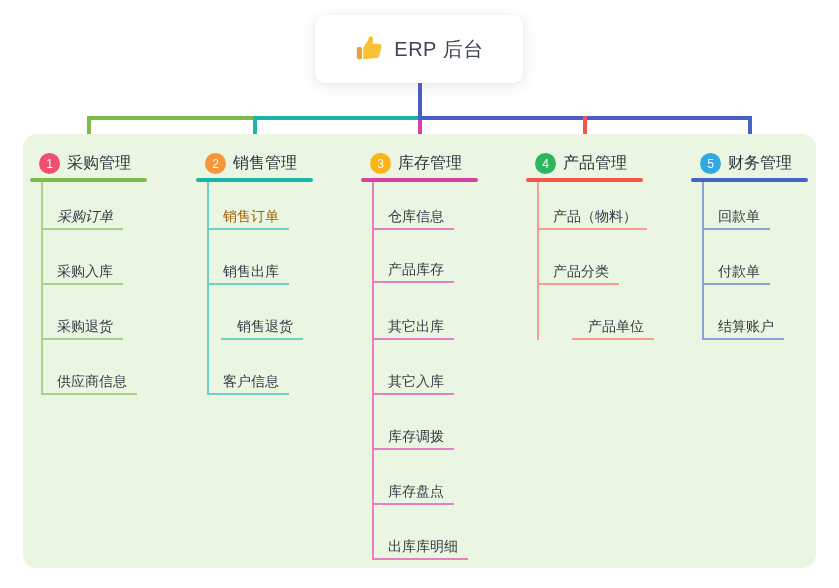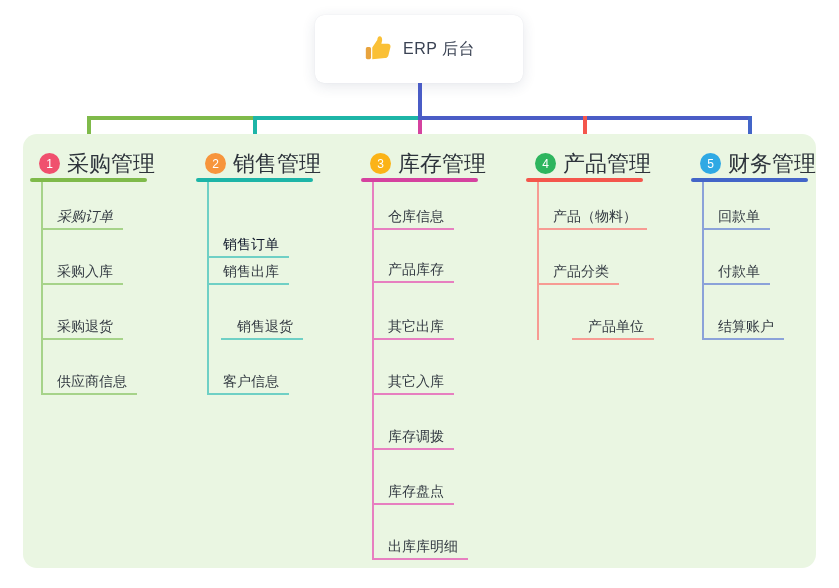"ERP 后台" .root-label { font-size: 16px -> 20px }
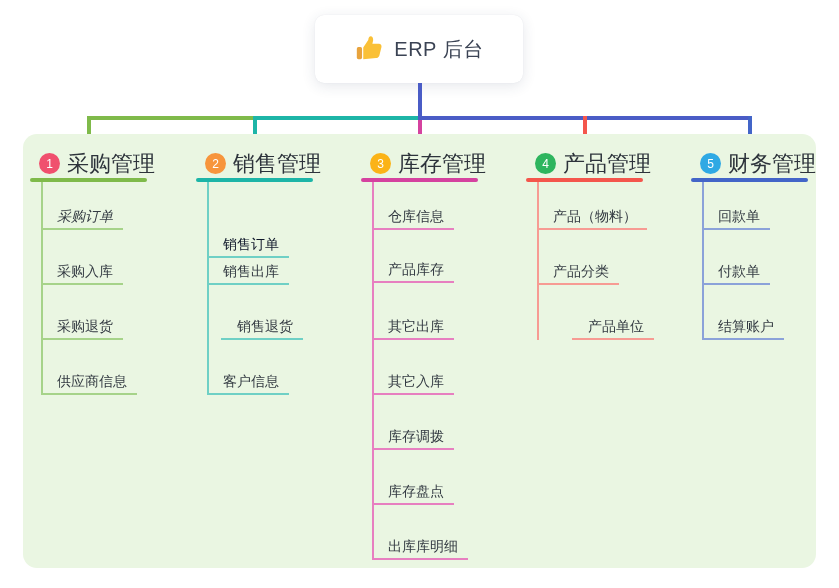"采购管理" .branch-label { font-size: 22px -> 16px }
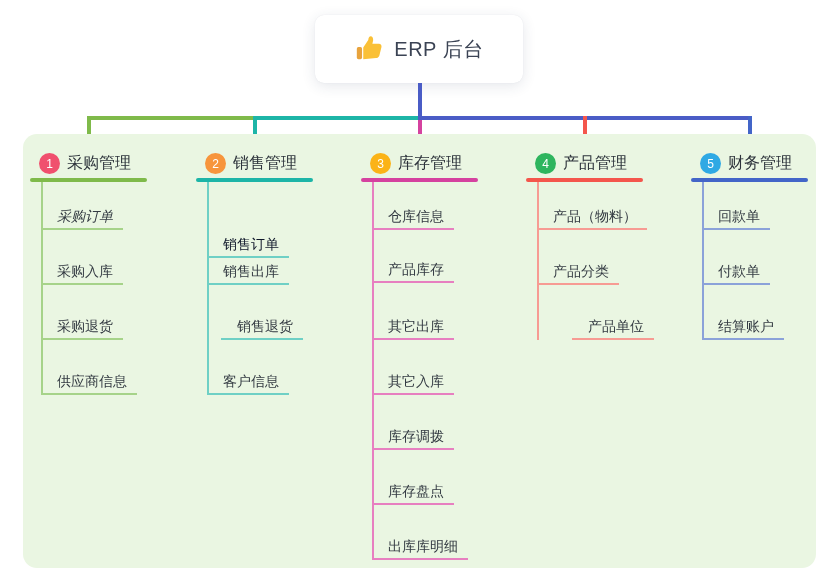"销售订单" div.child { color: #0f172a -> #a16207; margin-top: 28px -> none }
